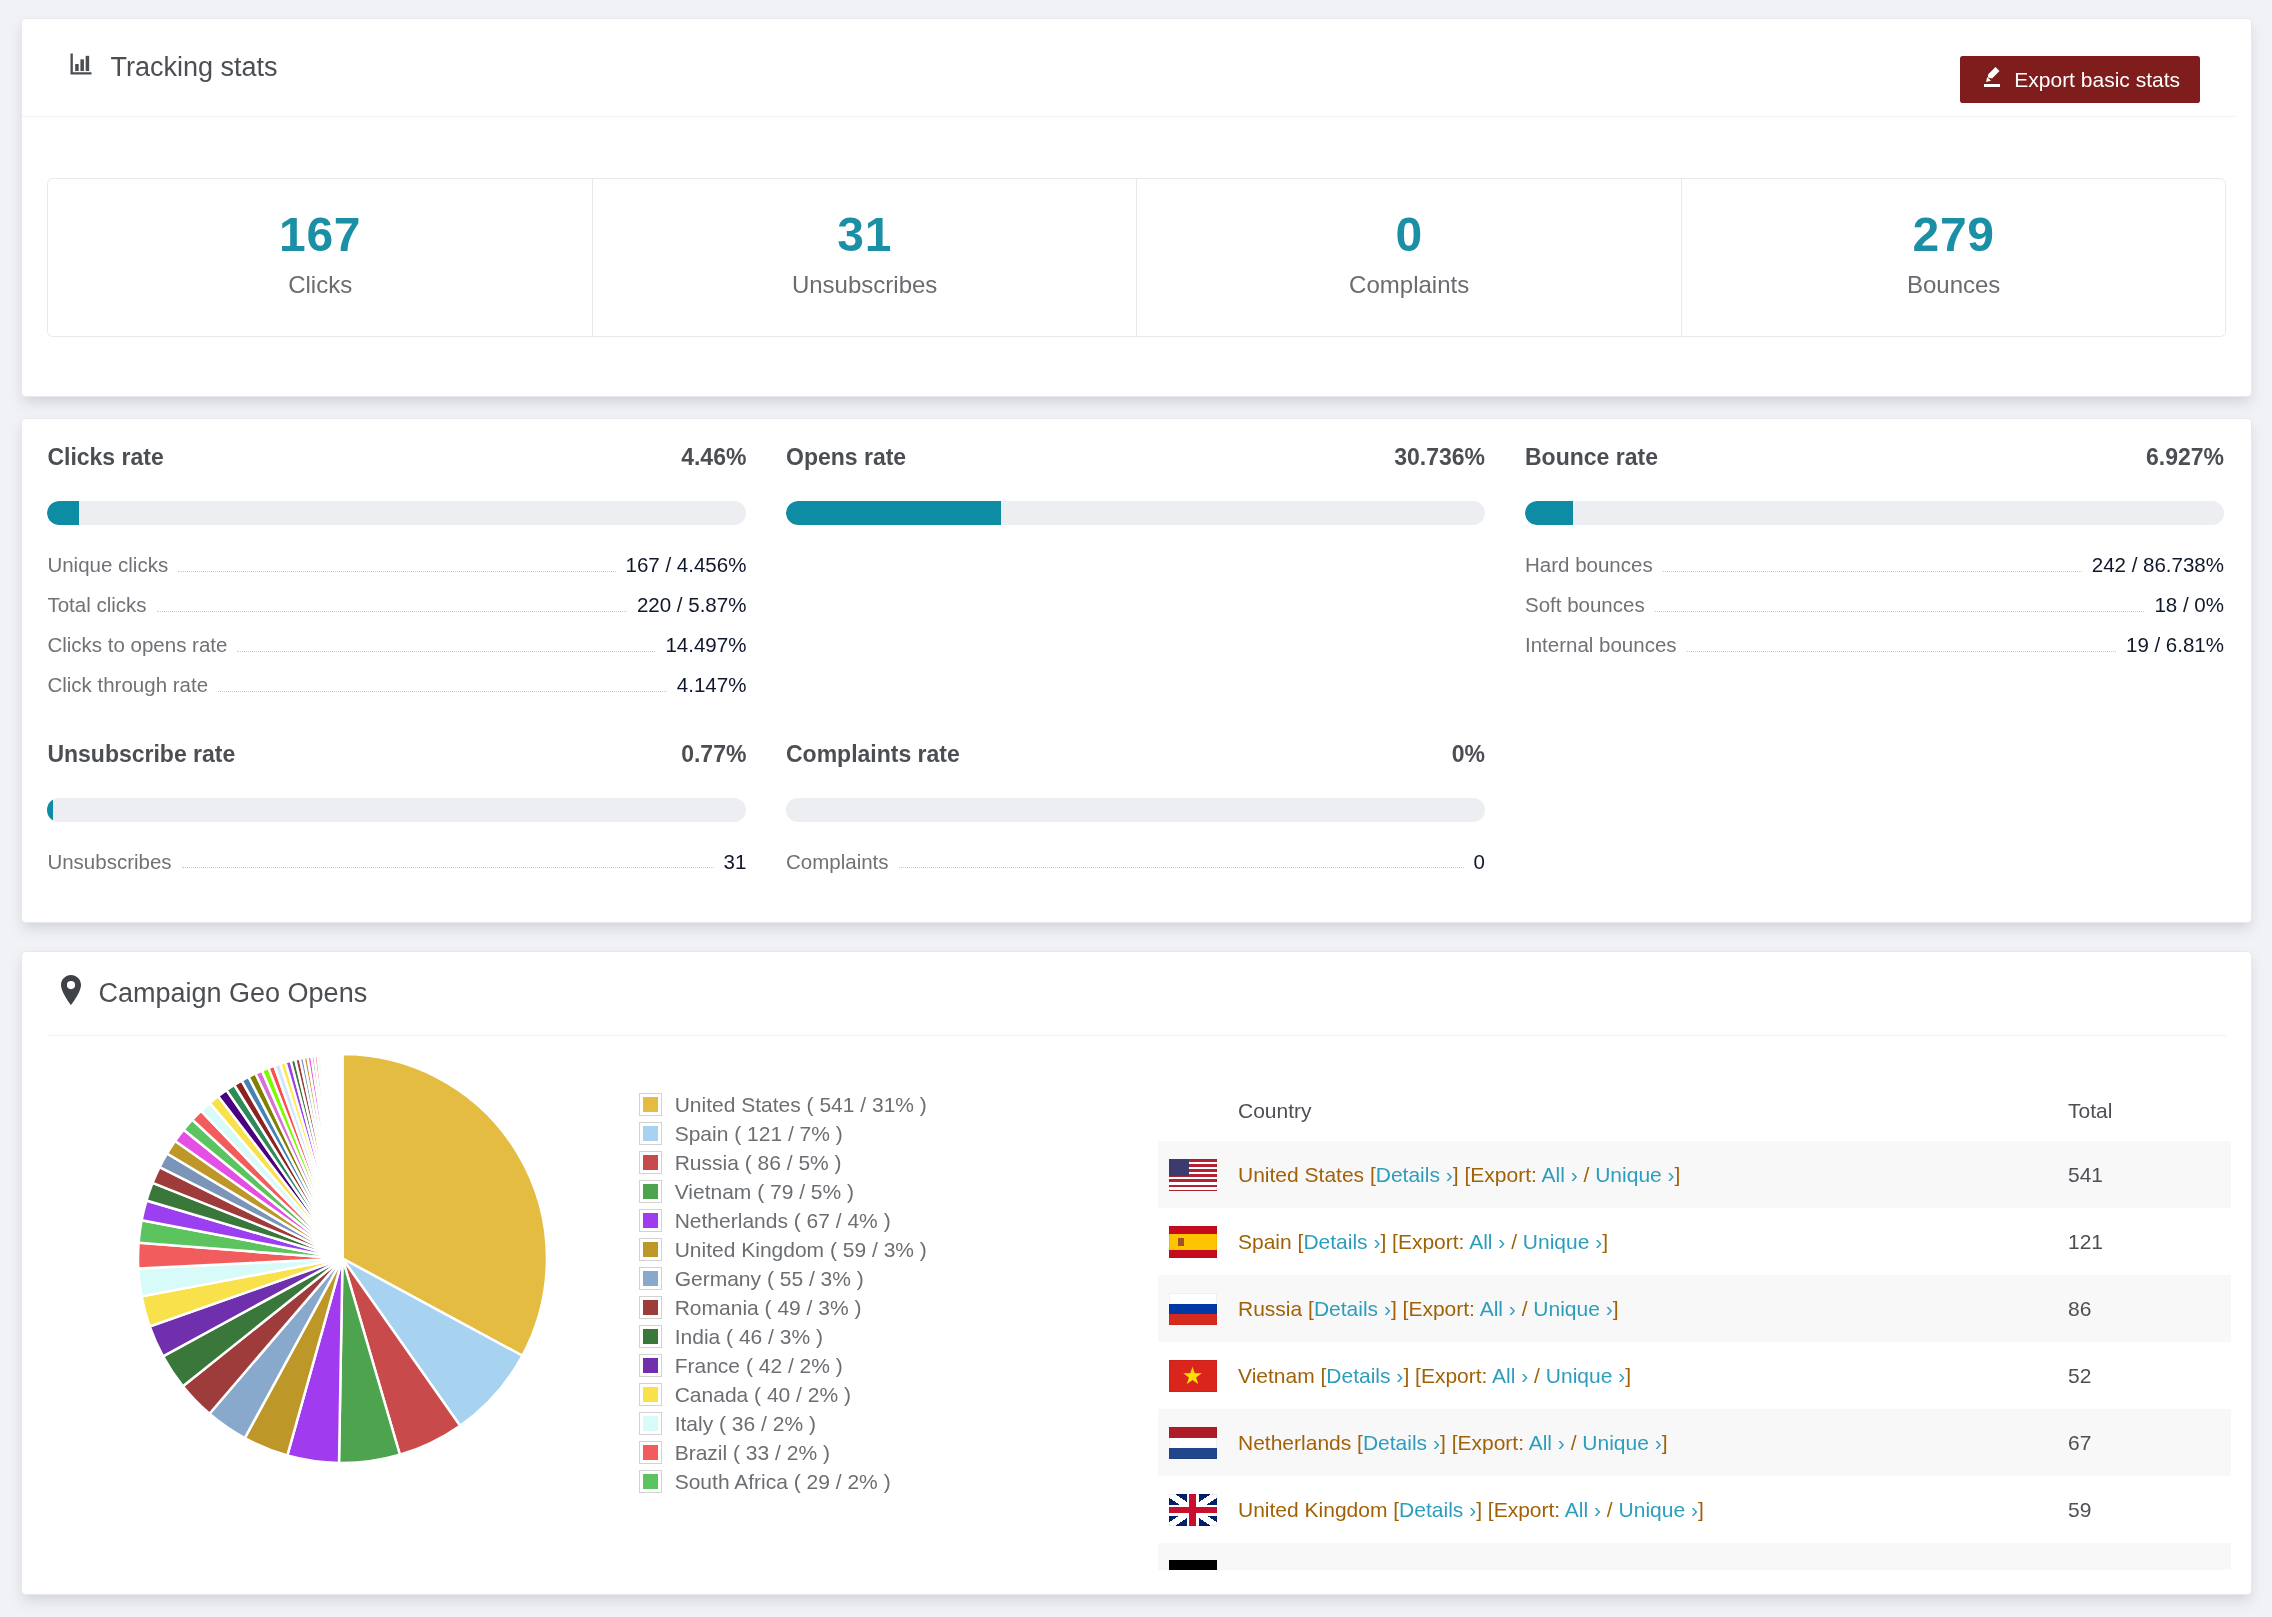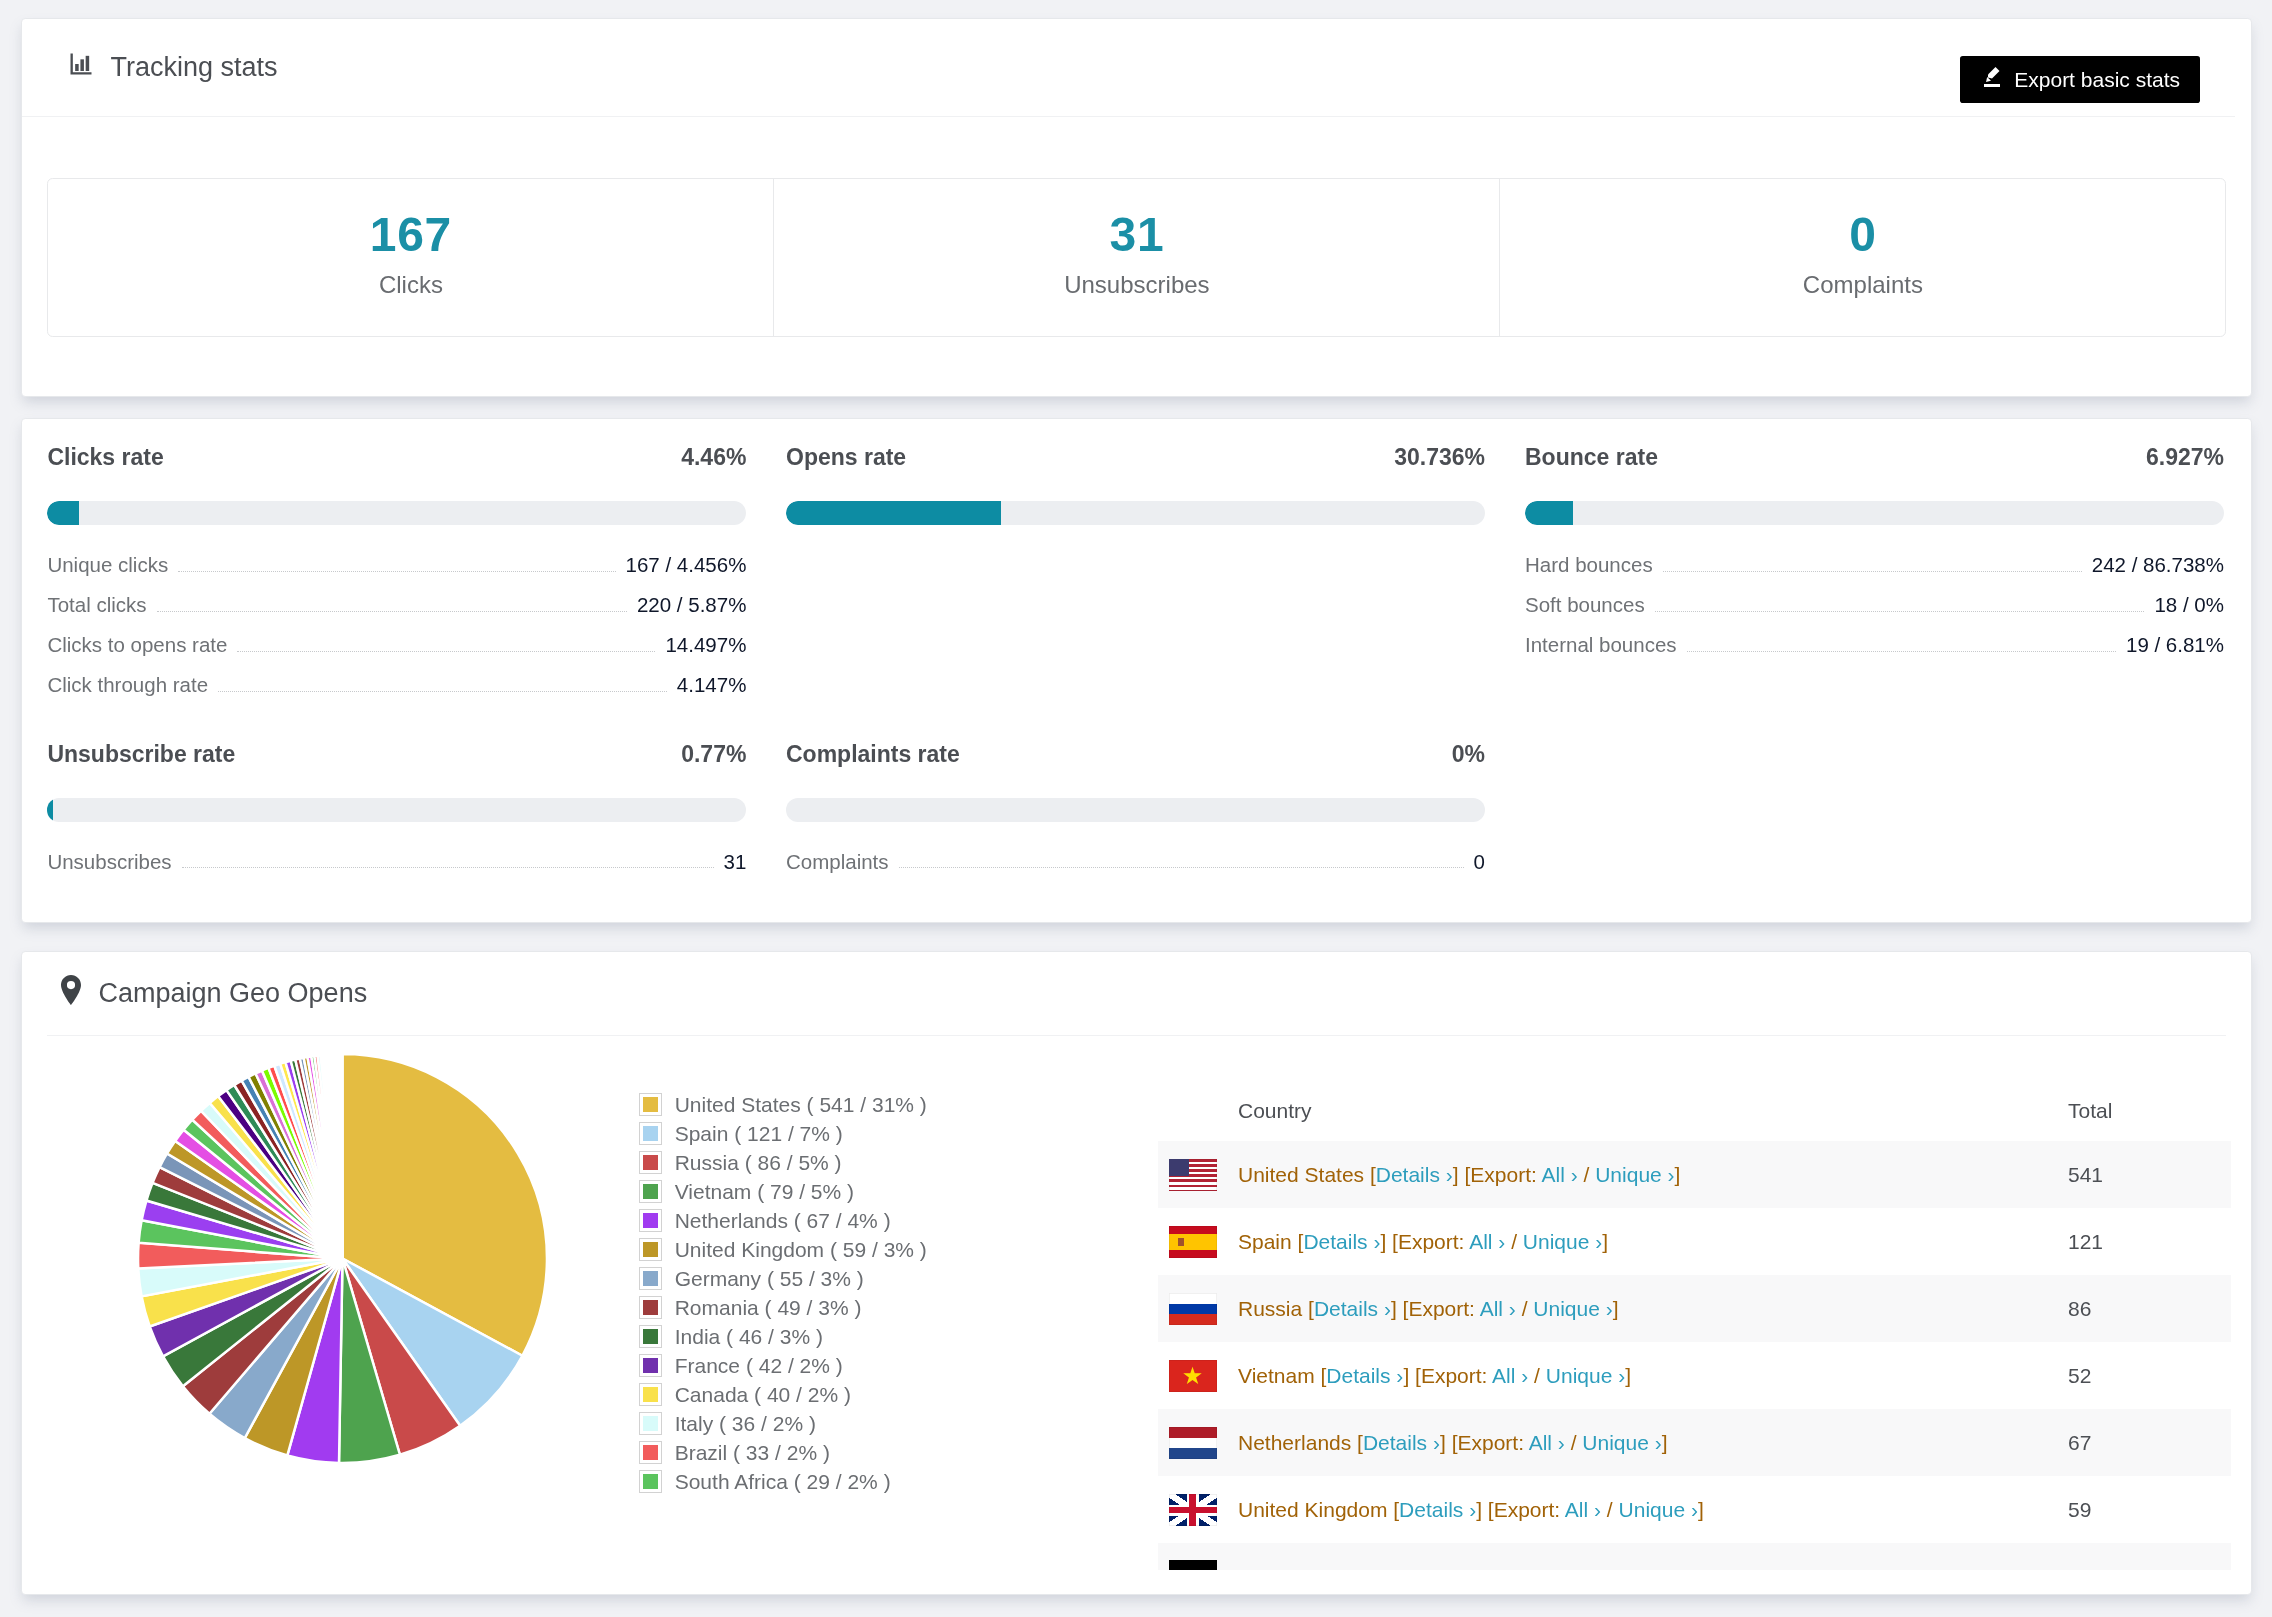"Export basic stats" .export-btn { background: #000000 -> #7f1d1d }
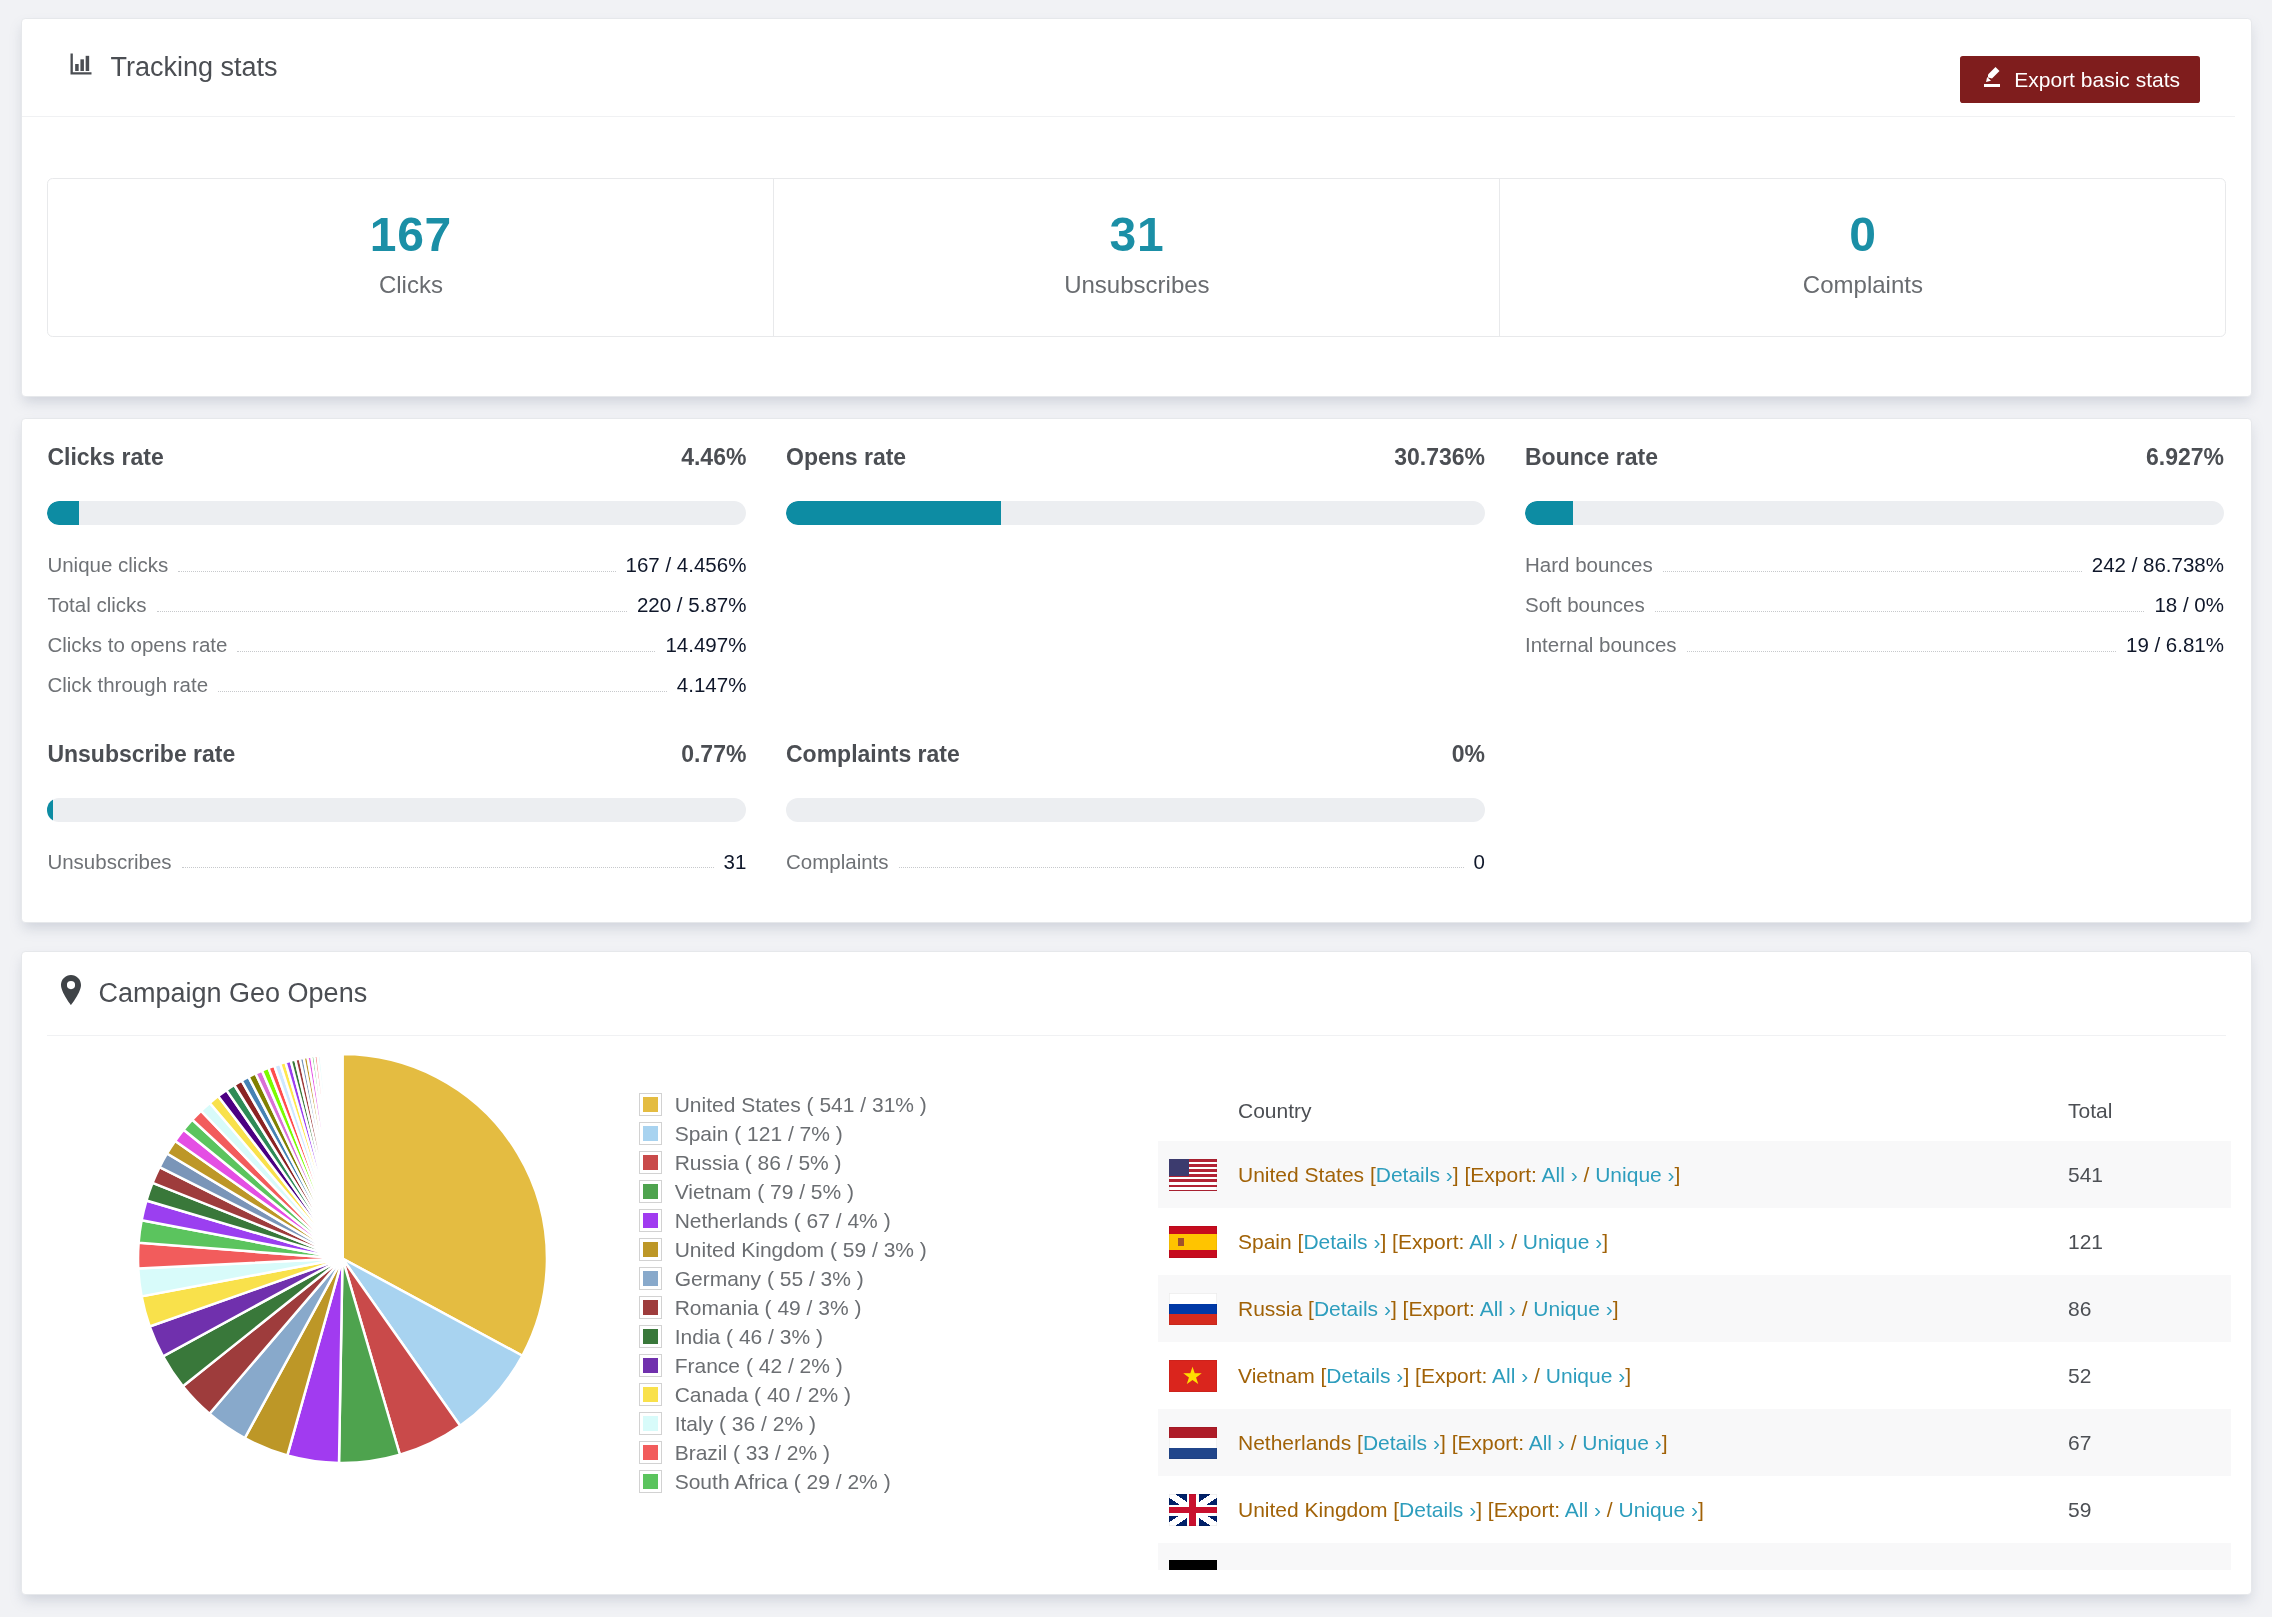"279" div.stat { html: none -> <div> <div>279</div> <div>Bounces</div> </div> }
